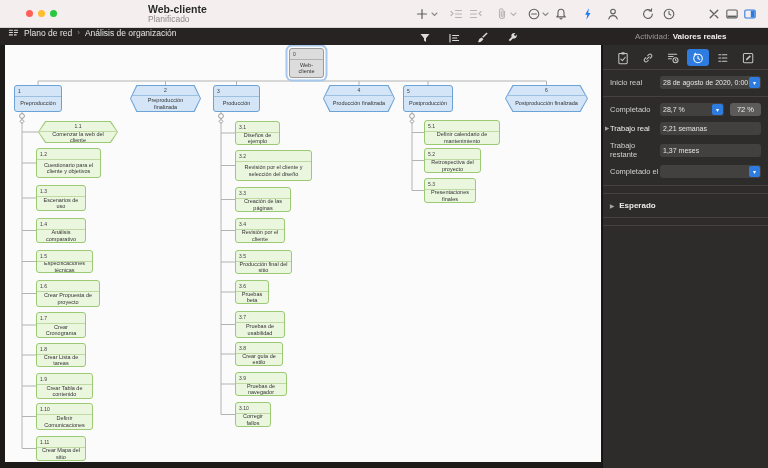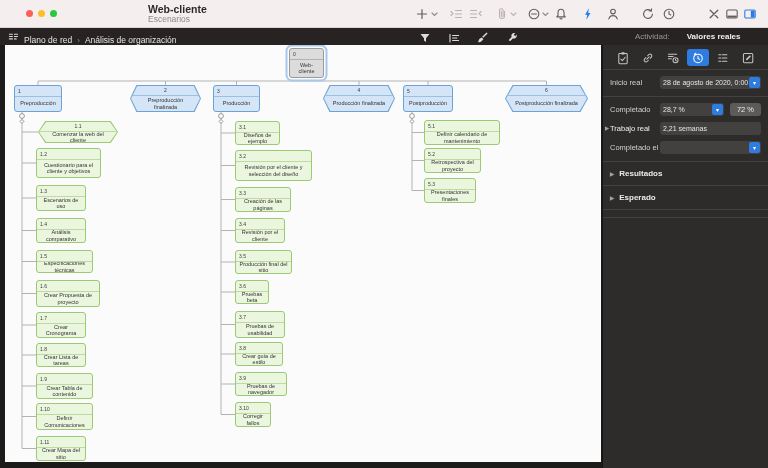"Escenarios" div.win-subtitle { text: Escenarios -> Planificado }
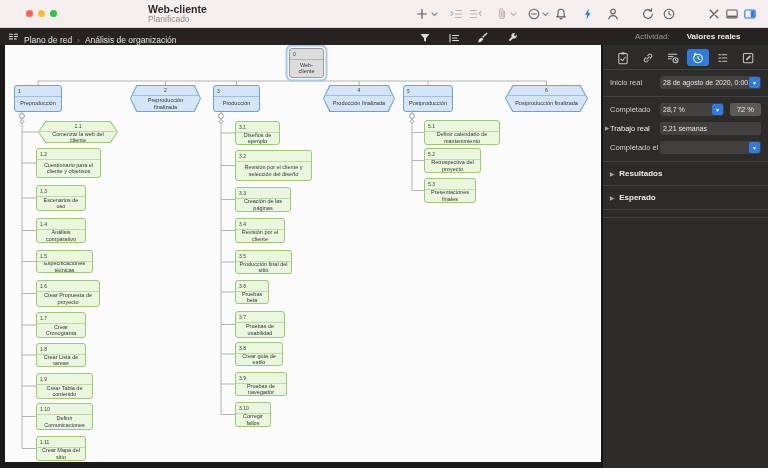"Plano de red" .crumbs { align-items: flex-end -> flex-start }
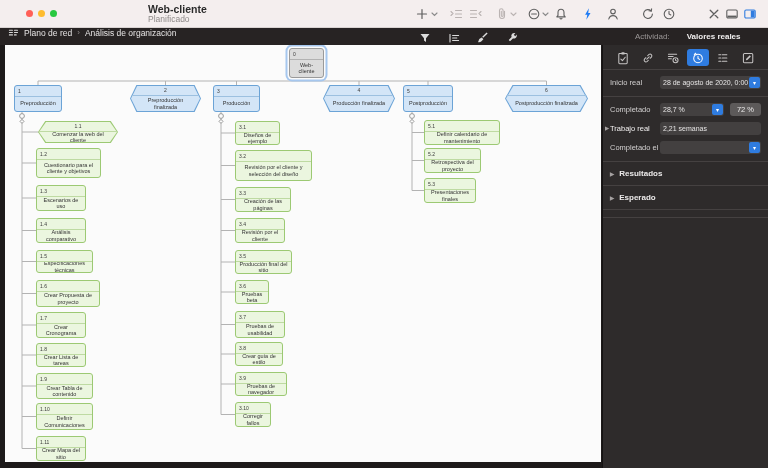"Valores reales" .db-activity b { margin-left: 17px -> 3px }
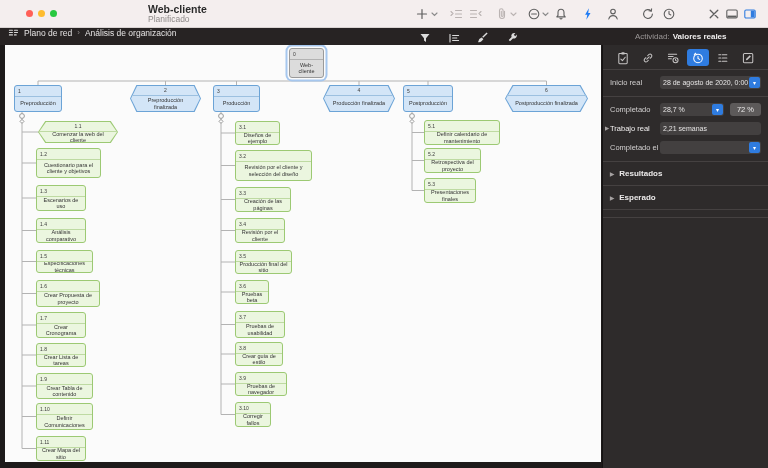"Trabajo restante" div.sb-row { html: none -> <div> <span>Trabajo restante</span> <div> <span>1,37 meses</span> </div> </div> }
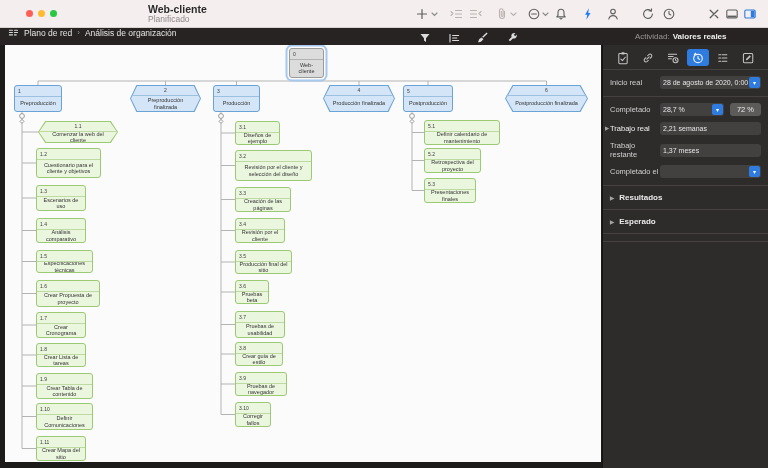"Resultados" div.sb-section { html: <div> <span>▶</span> <span>Resultados</span> </div> -> none }
